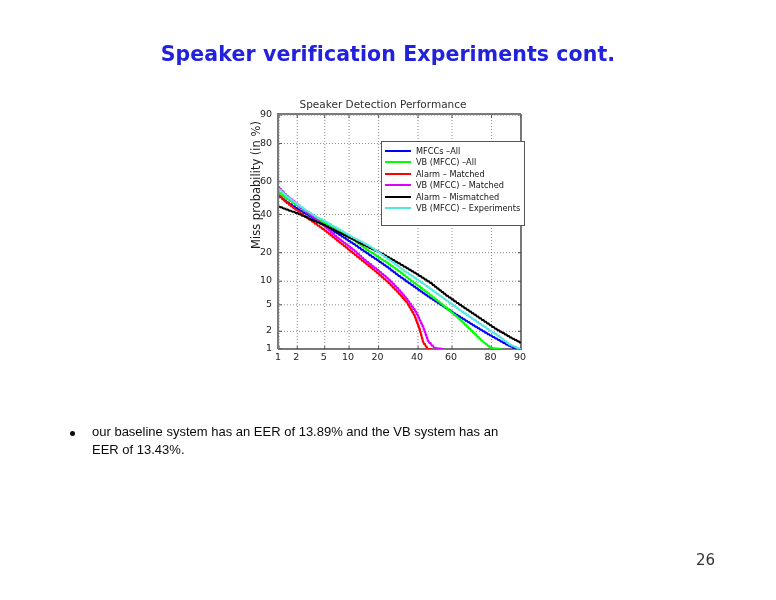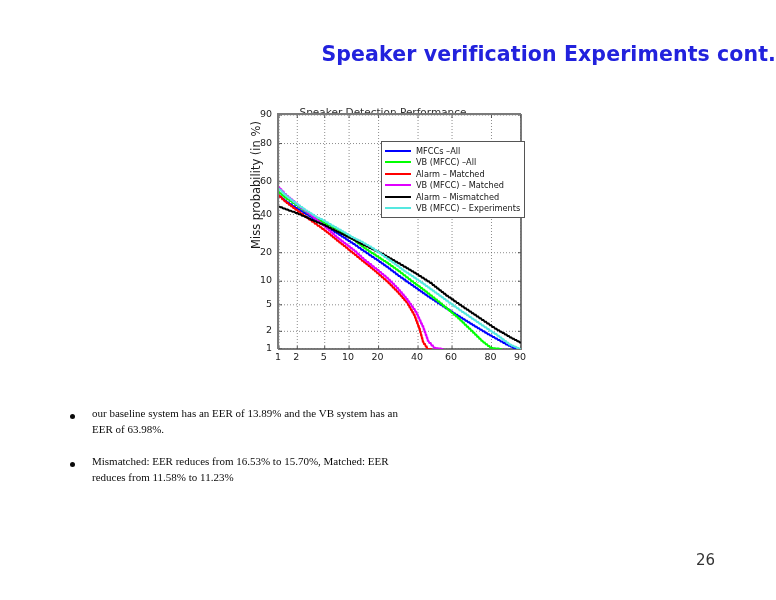"Speaker verification Experiments cont." #slide-title { text-align: right -> center }
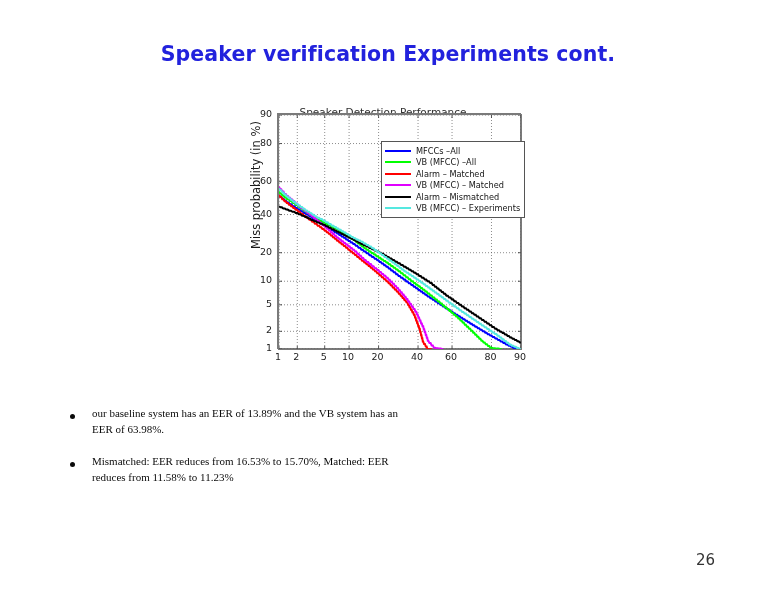"Speaker Detection Performance" #chart-title { top: 16px -> 8px }
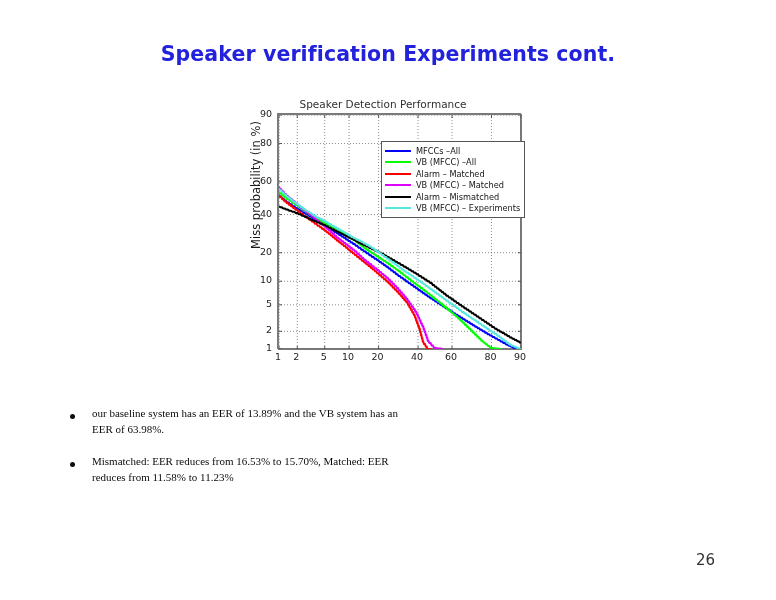"MFCCs –All" #legend { padding: 3px 4px 3px 3px -> 3px 4px 11px 3px }
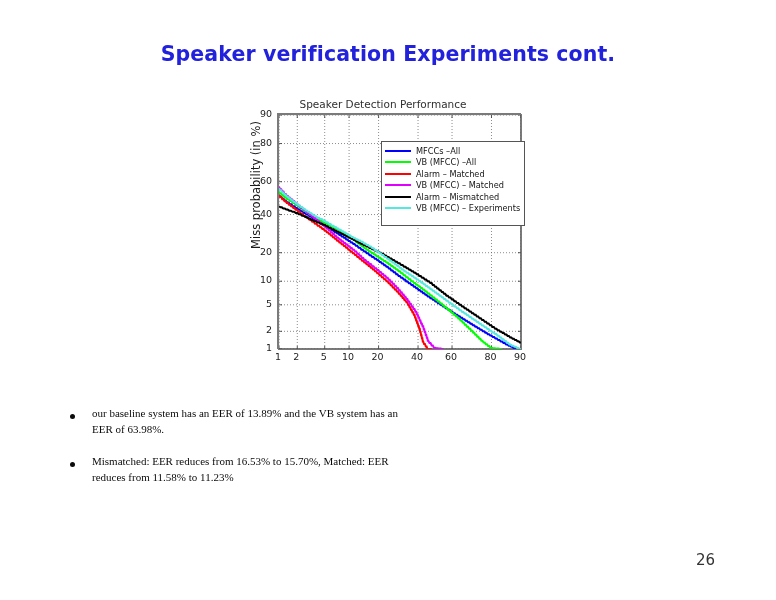"our baseline system has an" .bullet { font-family: Liberation Serif, serif -> Liberation Sans, sans-serif; font-size: 11px -> 13px; margin-top: none -> 17px }
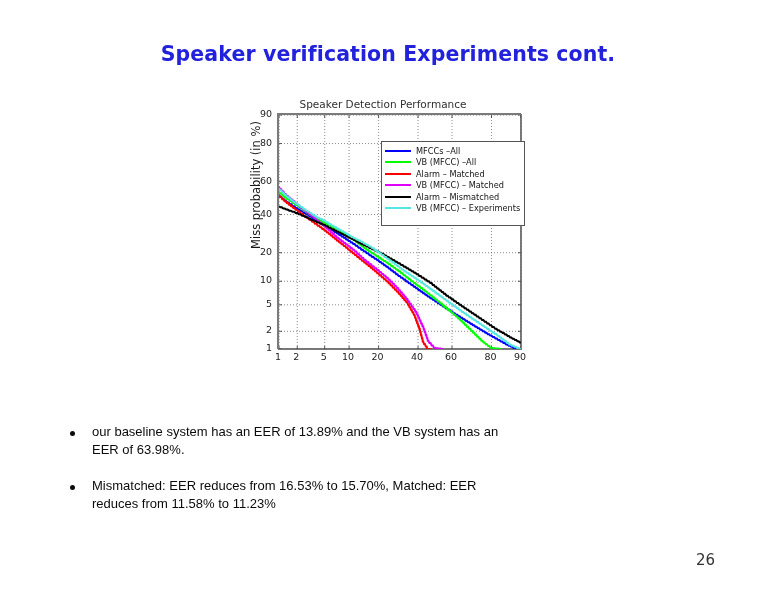"EER of 63.98%." div.line2 { text: 63.98% -> 13.43% }
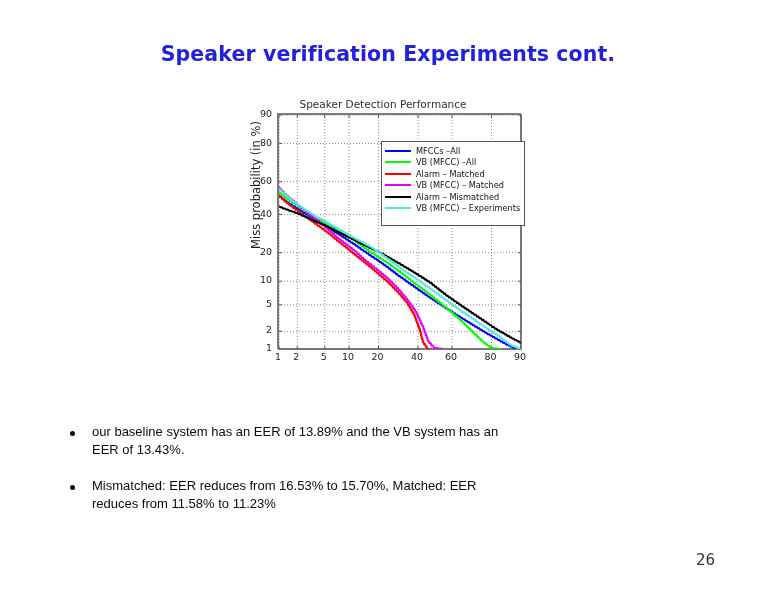"Mismatched: EER reduces from 16.53%" div.bullet { html: <div> <span></span> <span>Mismatched: EER reduces from 16.53% to 15.70%, Matched: EER</span> <div>reduces from 11.58% to 11.23%</div> </div> -> none }
